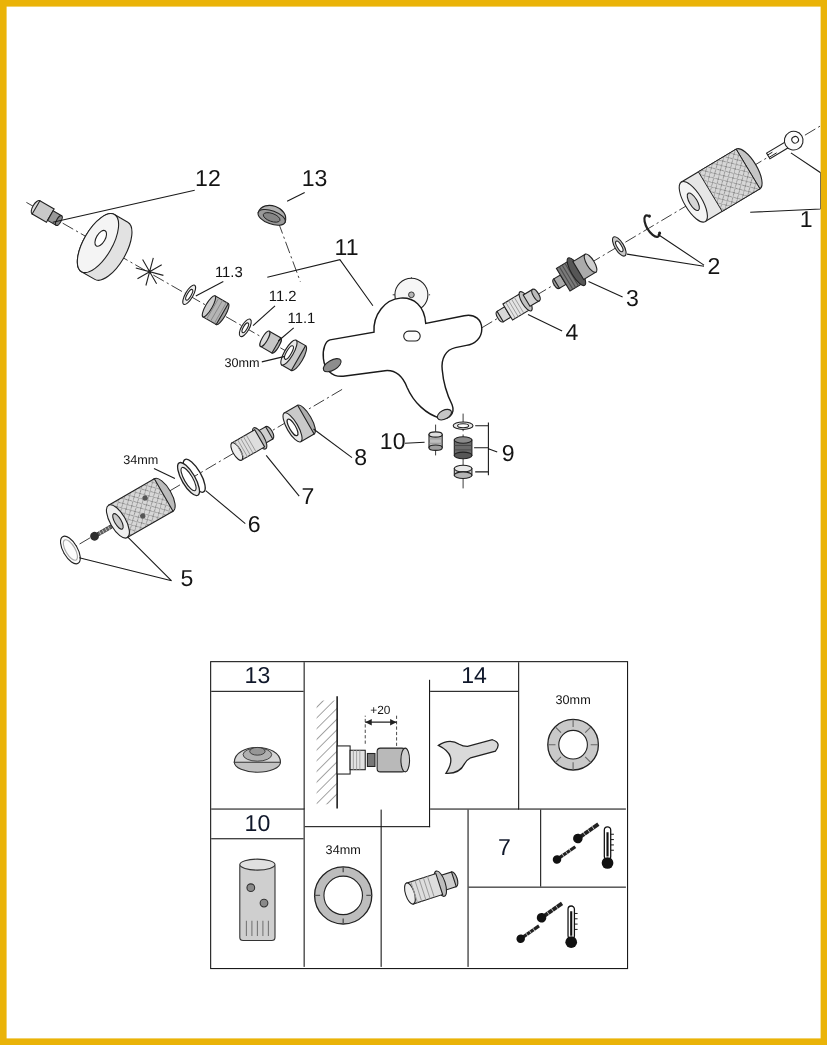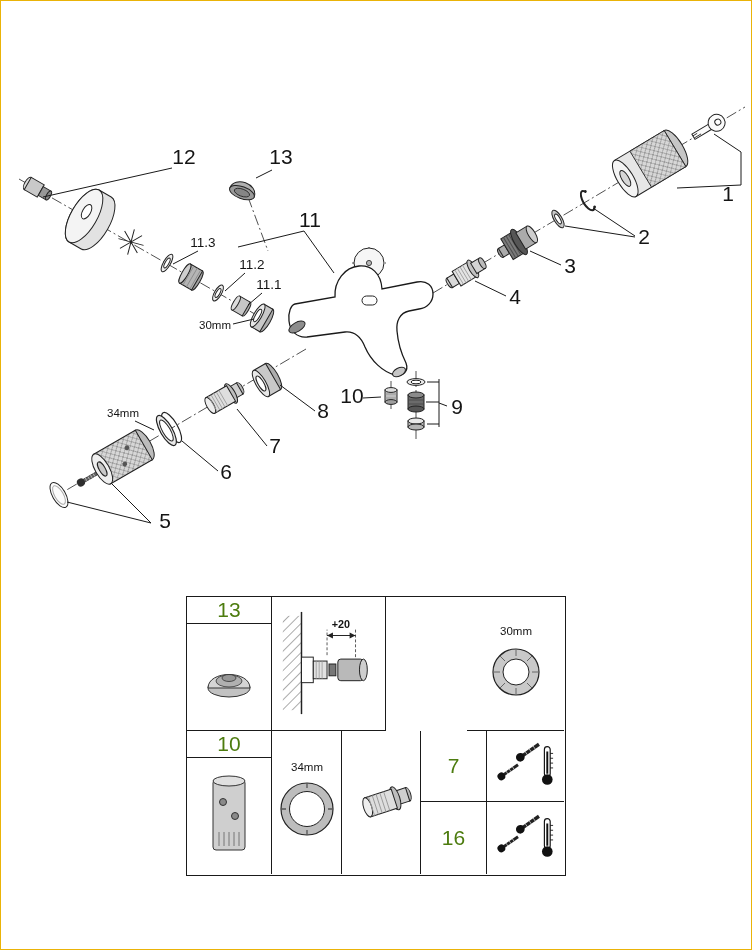"12" .page { border: 1px solid #eab308 -> 6px solid #eab308; color: #4d7c0f -> #0f172a }
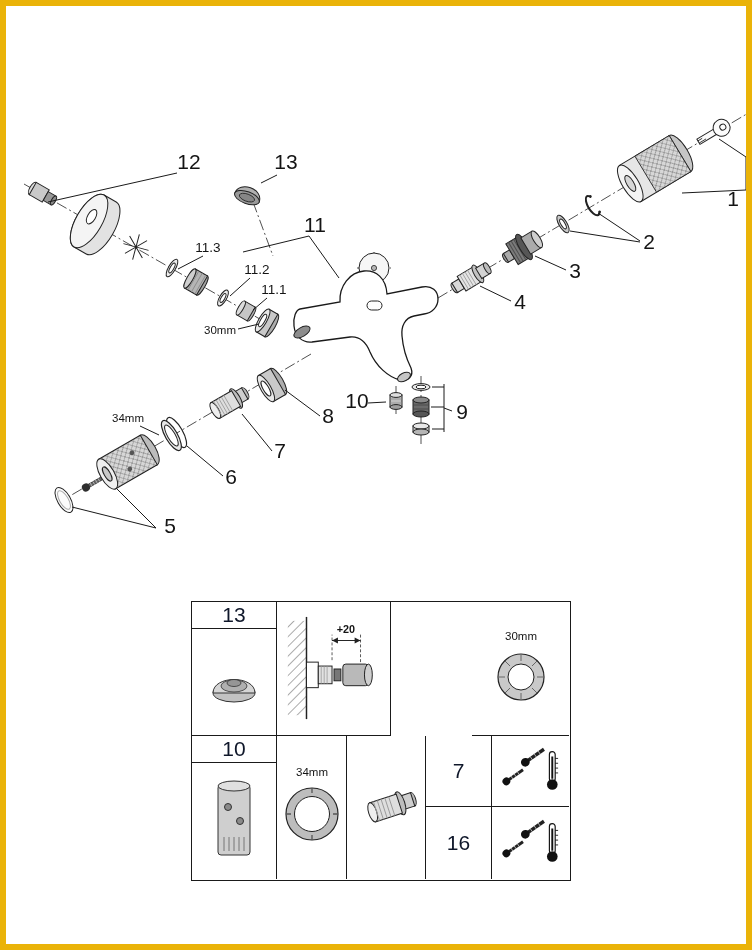"14" div.cell { html: none -> <div> <div>14</div> <div> <svg> <g> <path></path> </g> </svg> </div> </div> }
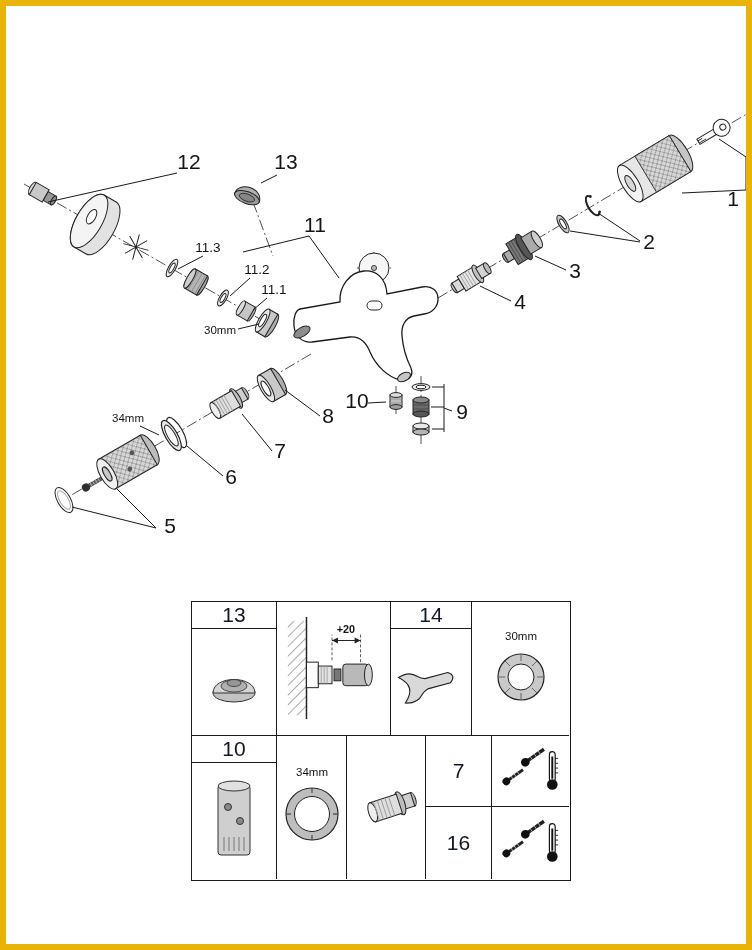"+20" div.cell { font-weight: bold -> none; top: 0 -> 16px }
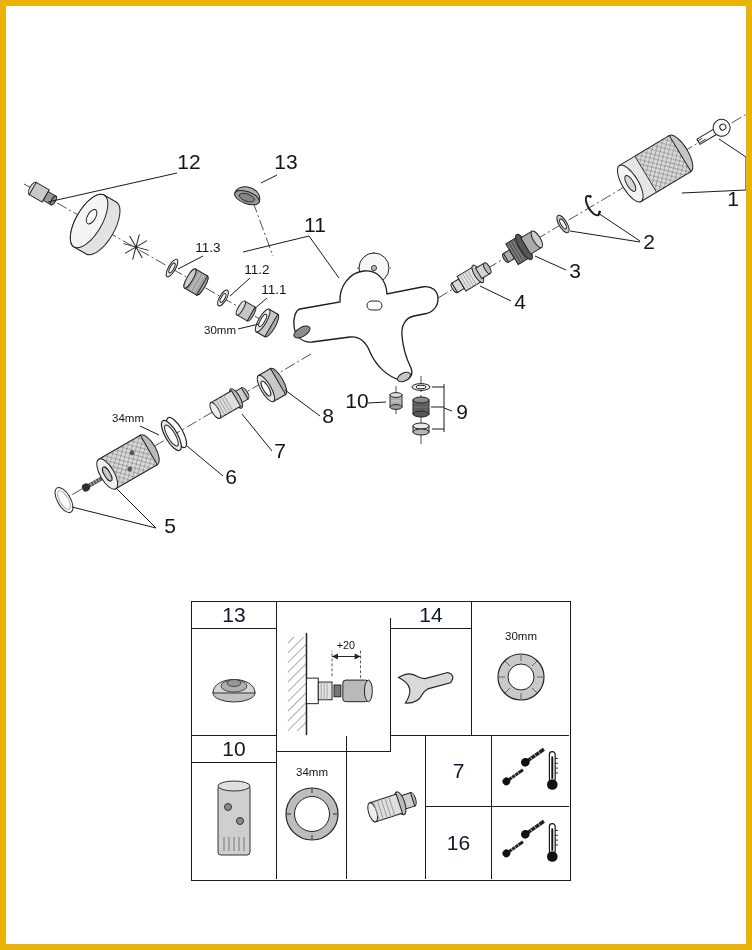"16" div.subnum { html: <div>16</div> -> none }
